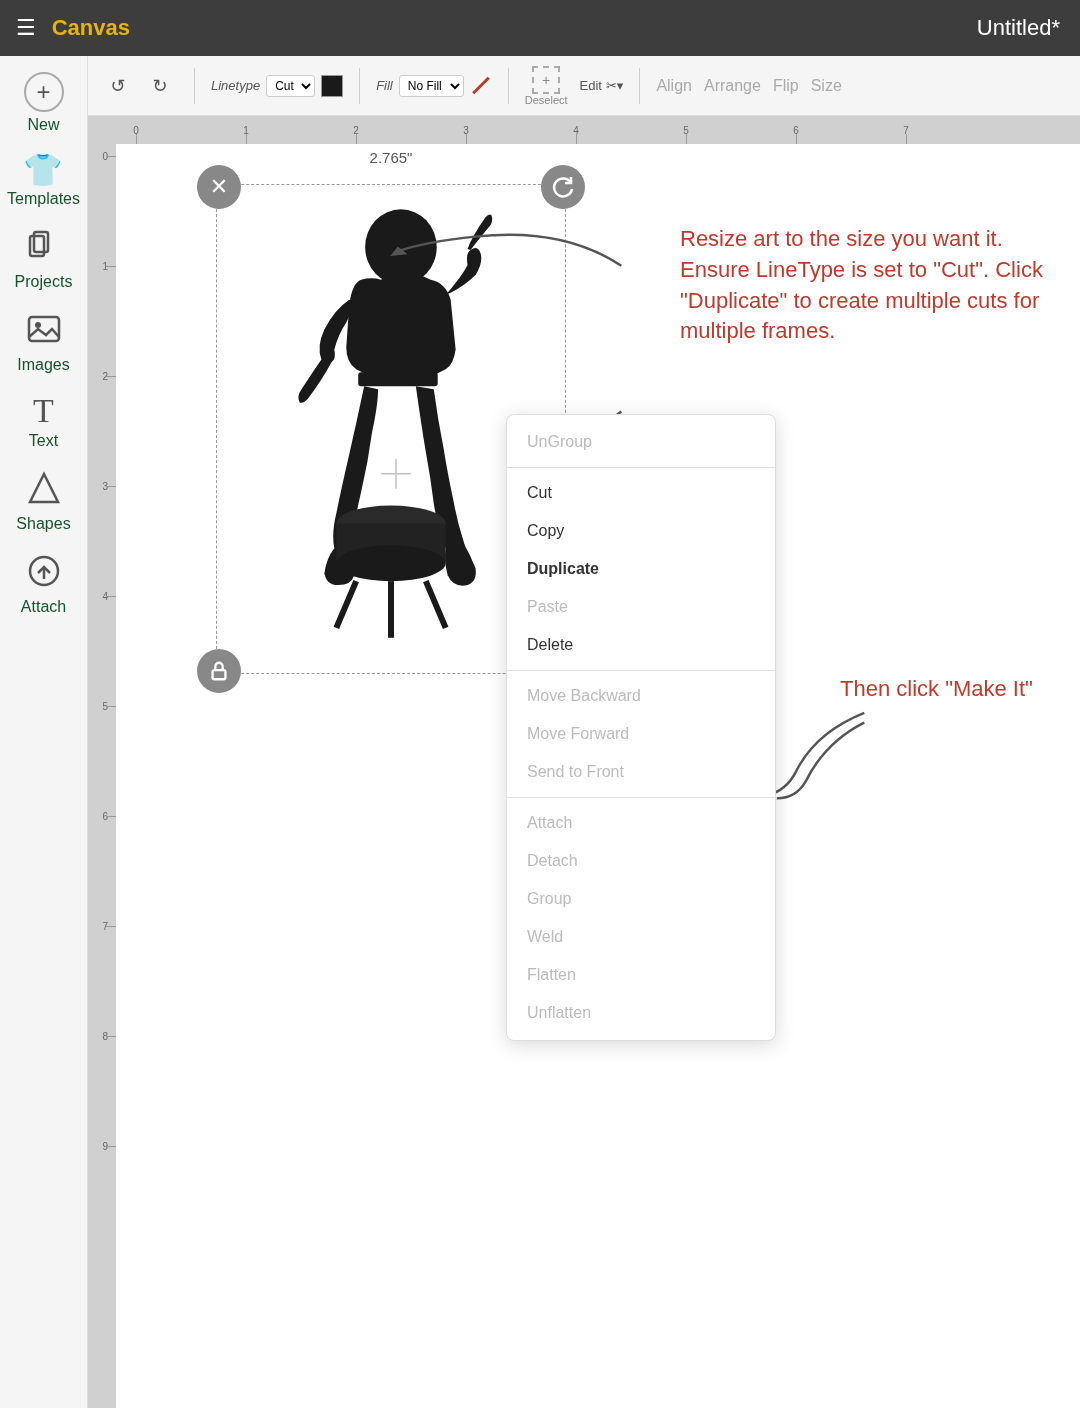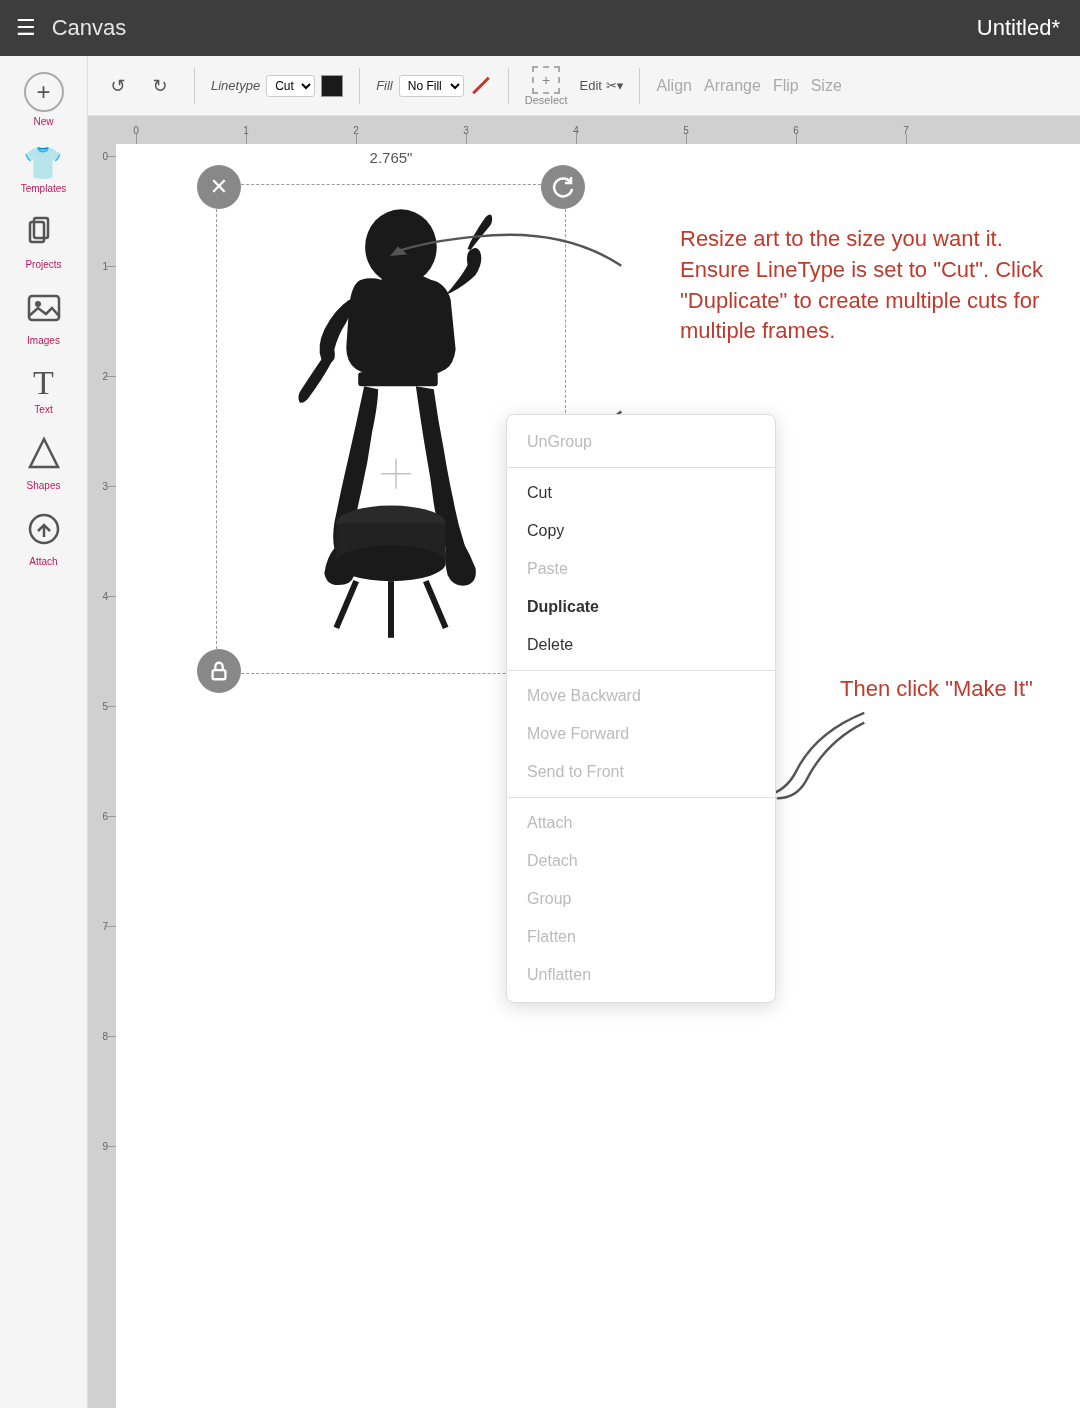"Canvas" #topbar .canvas-title { color: #e5e5e5 -> #eab308; font-weight: 400 -> 700 }
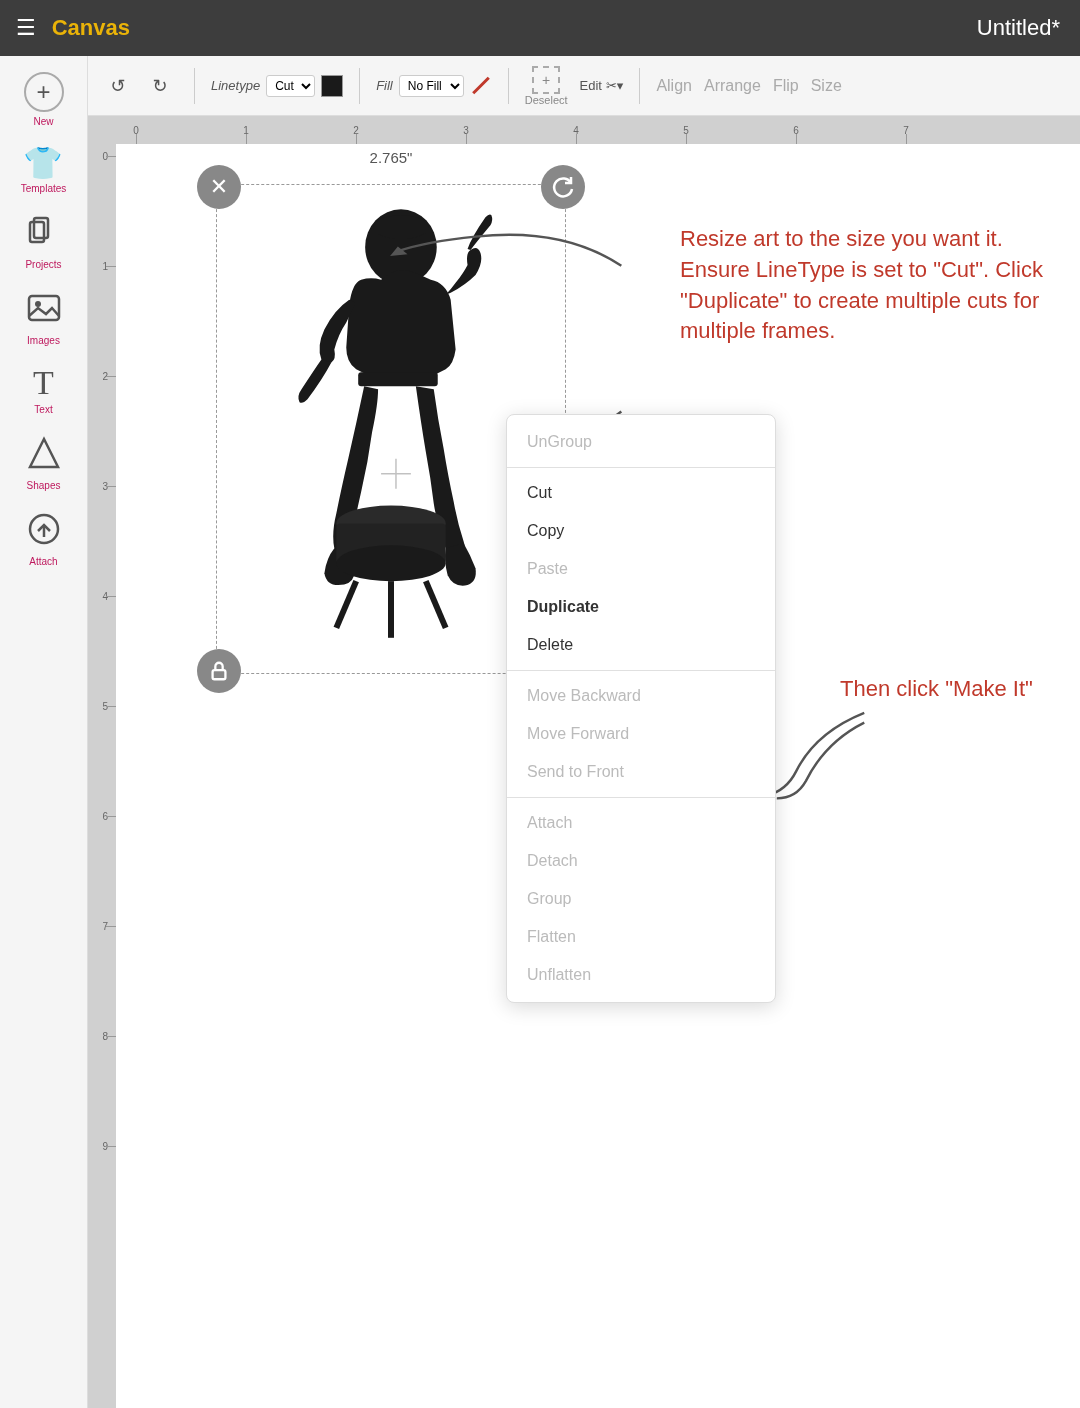"New" .sidebar-item-label { color: #be185d -> #14532d; font-size: 10px -> 16px }
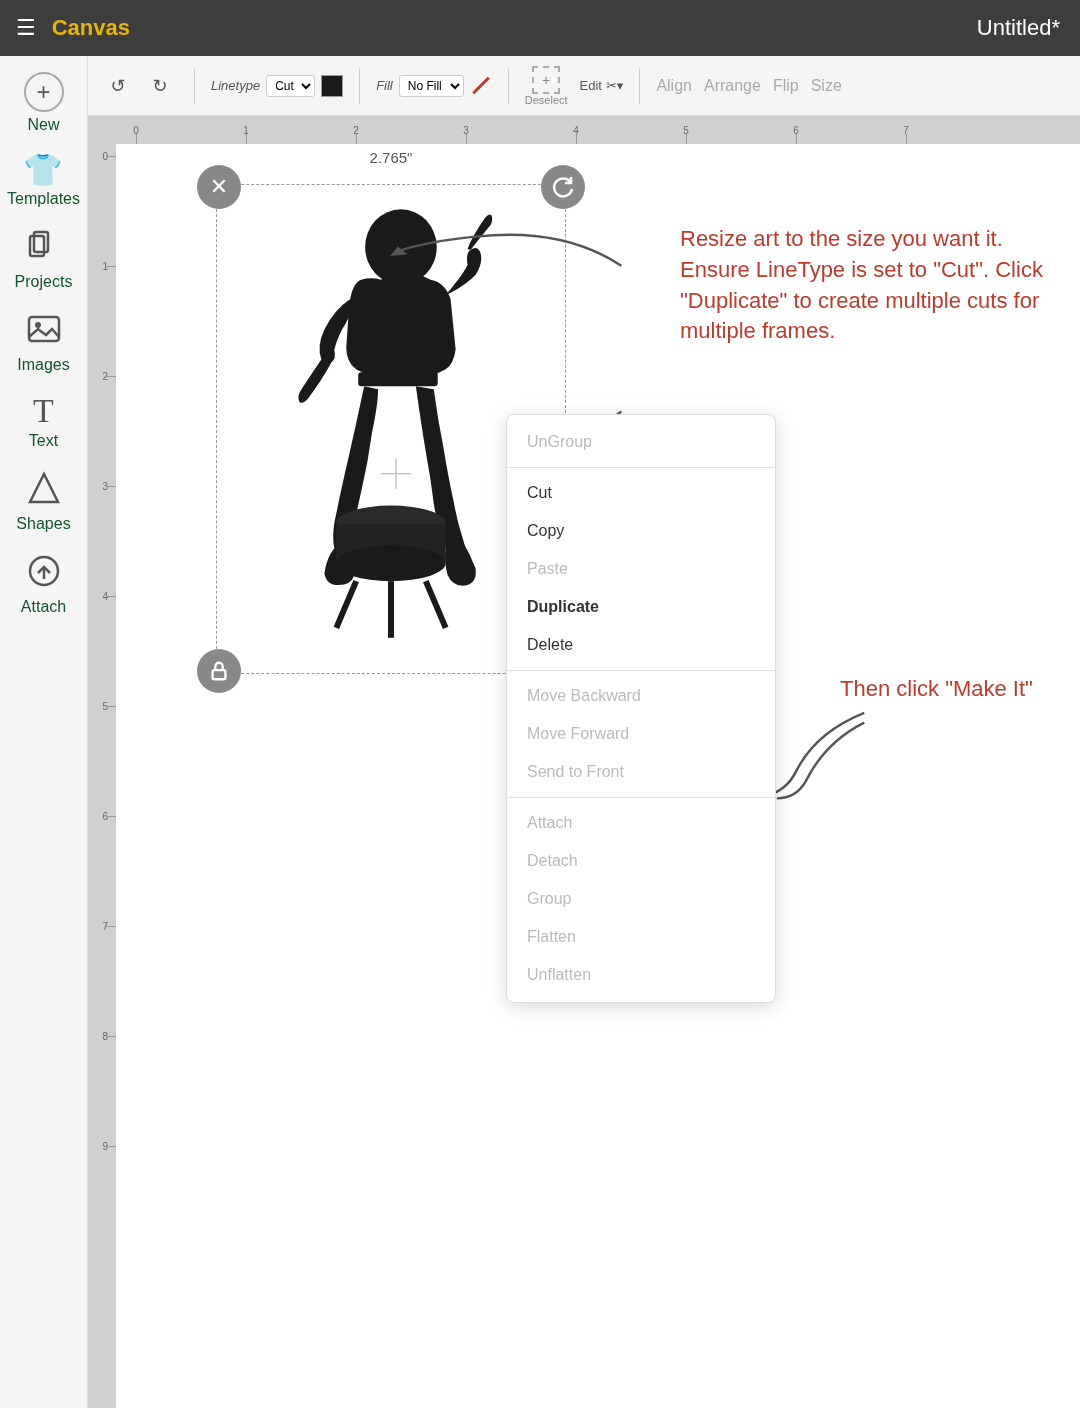"Paste" div.menu-item { order: before "Duplicate" -> after "Duplicate" }
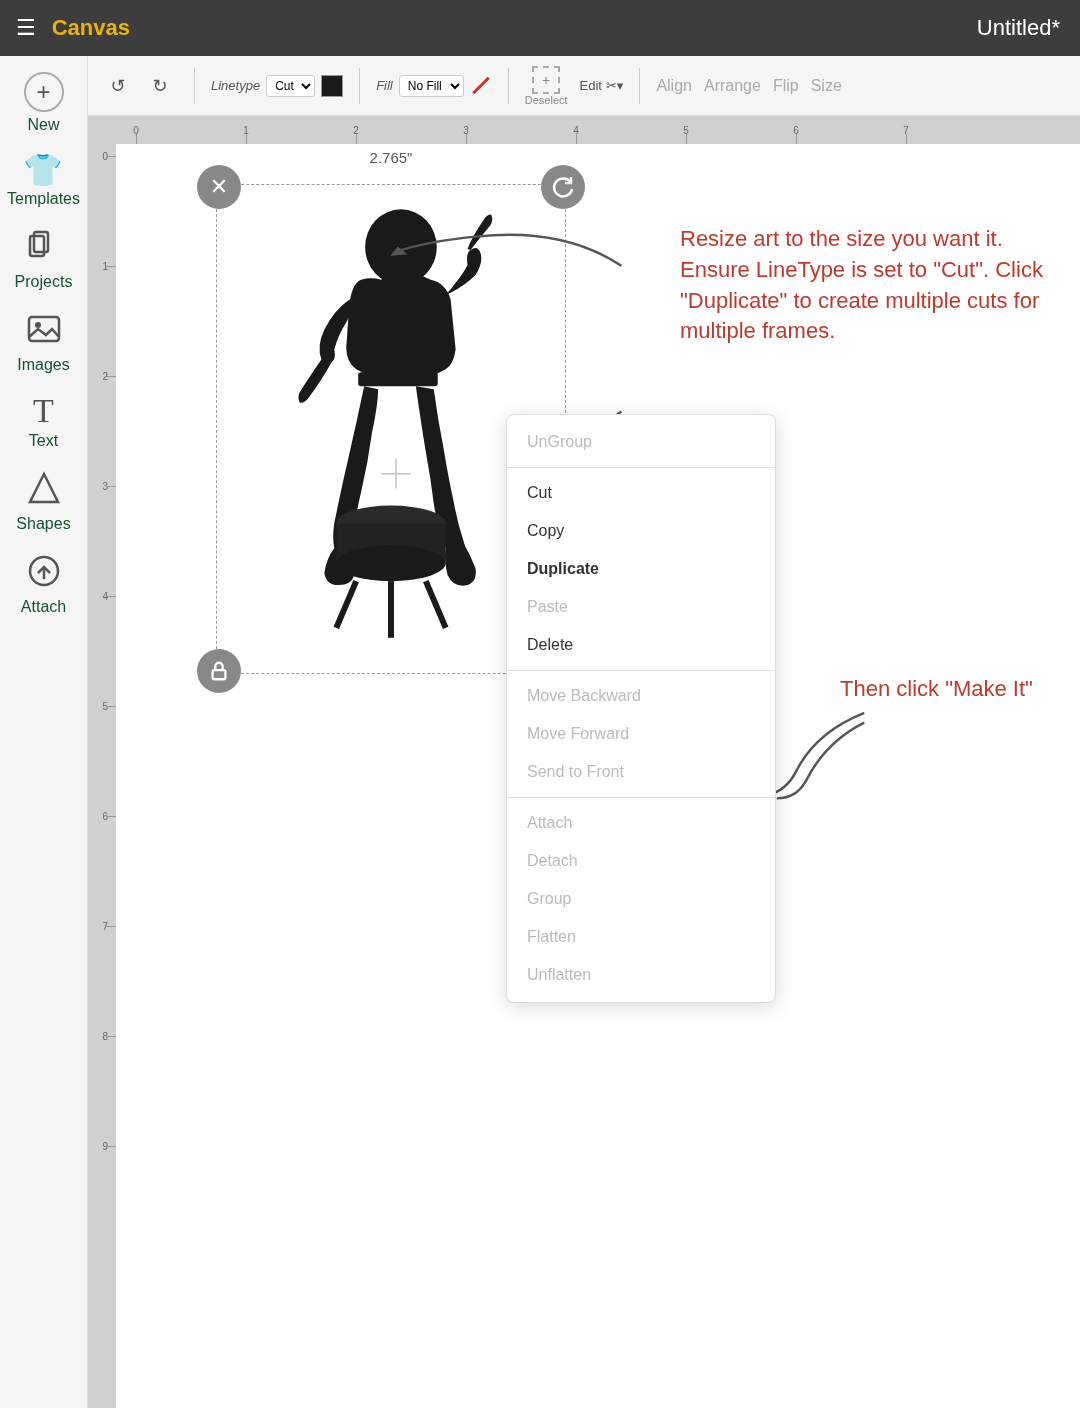"Weld" div.menu-item { html: none -> <div>Weld</div> }
